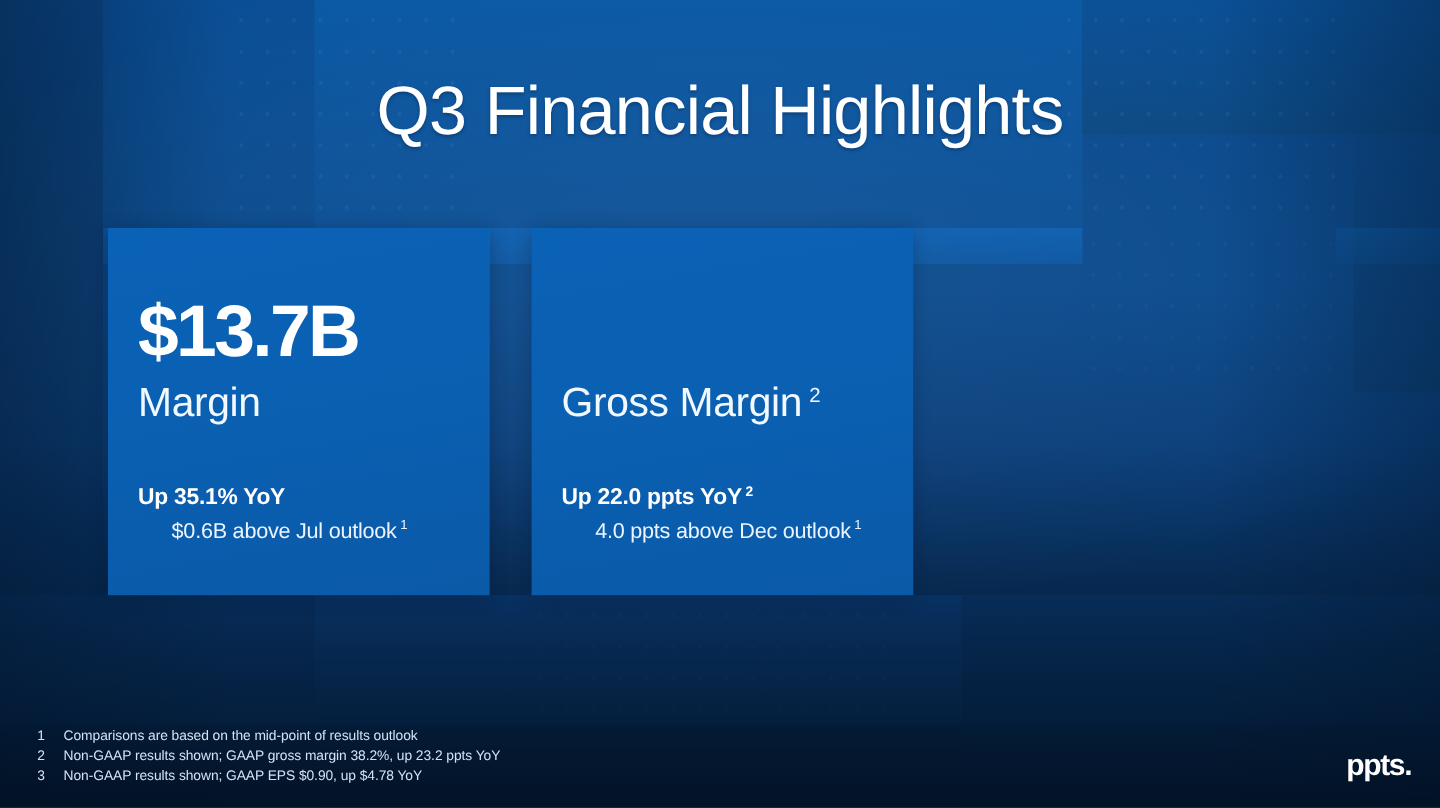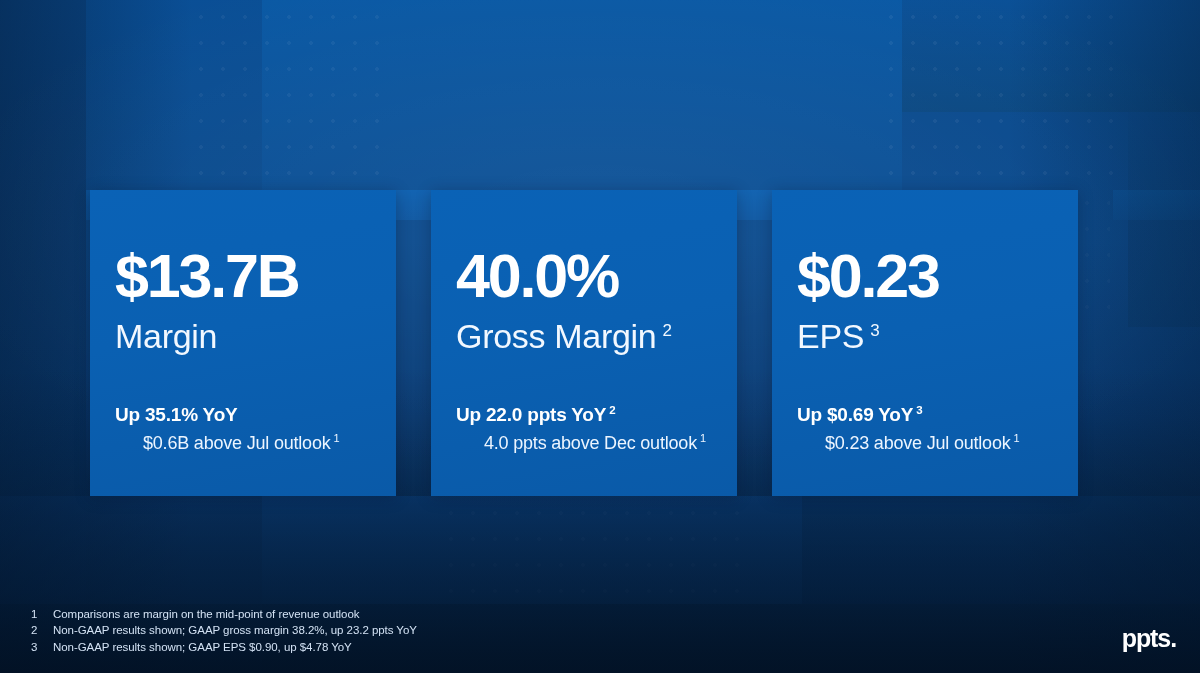"Q3 Financial Highlights" div { html: none -> <div>Q3 Financial Highlights</div> }
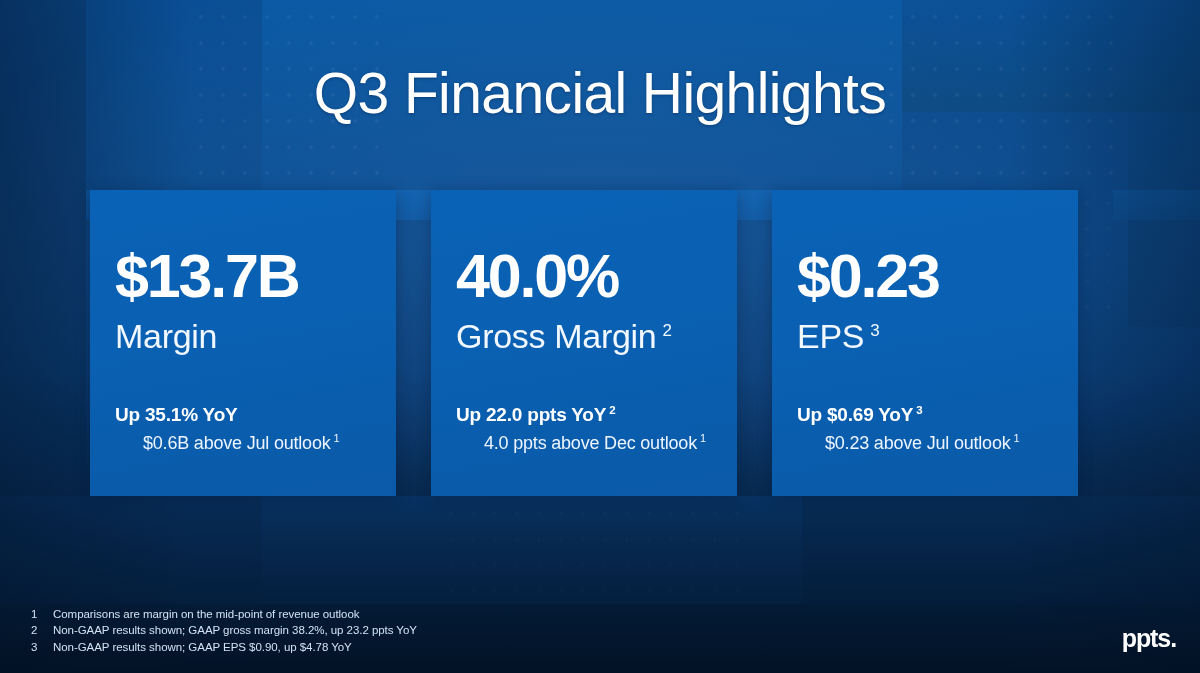"$13.7B" #cards { width: 988px -> 904px }
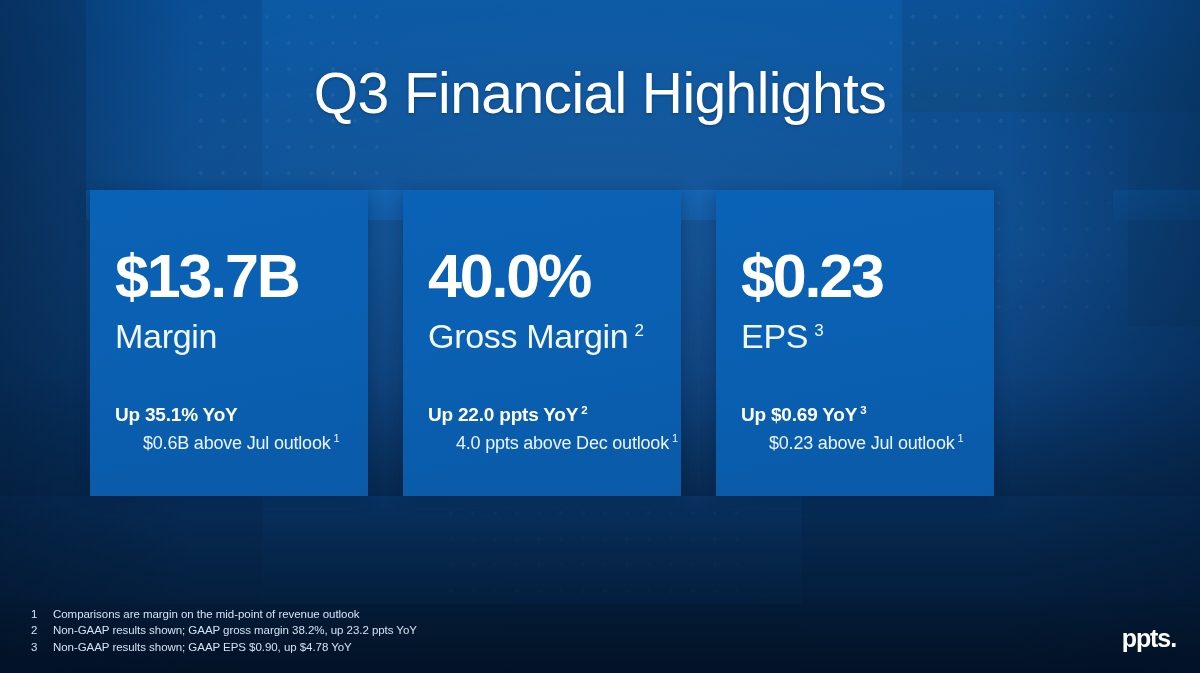"40.0%" div.metric-value { html: <div>40.0%</div> -> none }
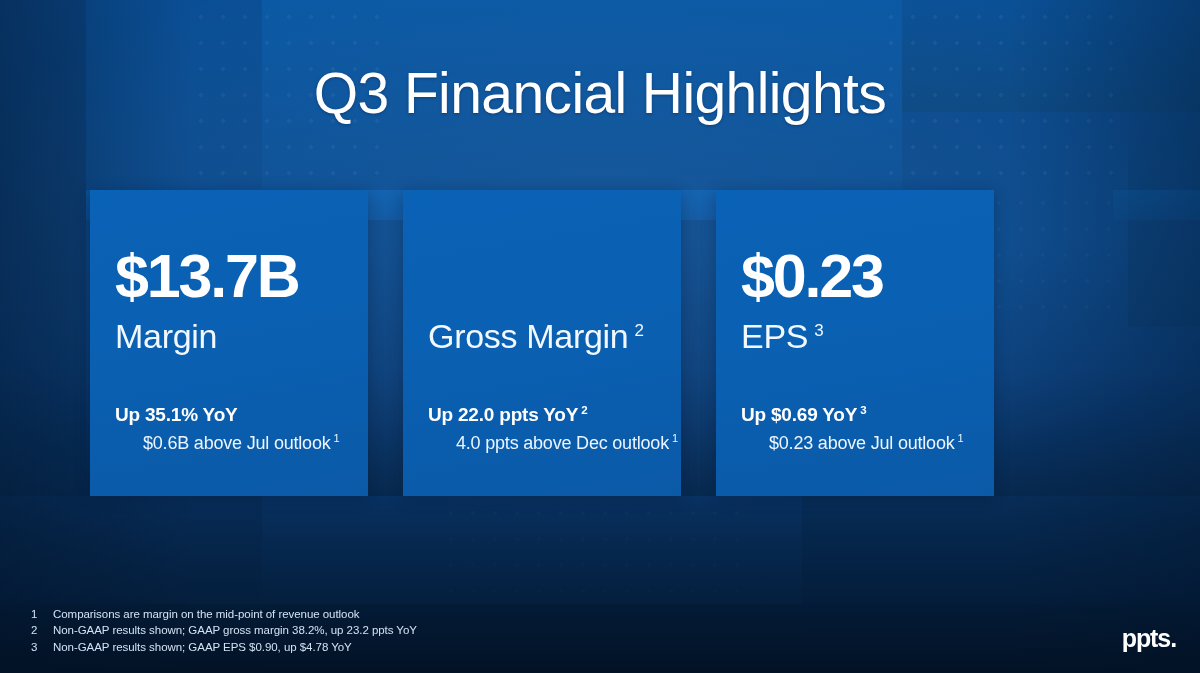"$0.23" div.card { html: <div> <div> <div>$0.23</div> <div> <span>EPS</span><sup>3</sup> </div> <div> <span>Up $0.69 YoY</span><sup>3</sup> </div> <div> <span>$0.23 above Jul outlook</span><sup>1</sup> </div> </div> </div> -> none }
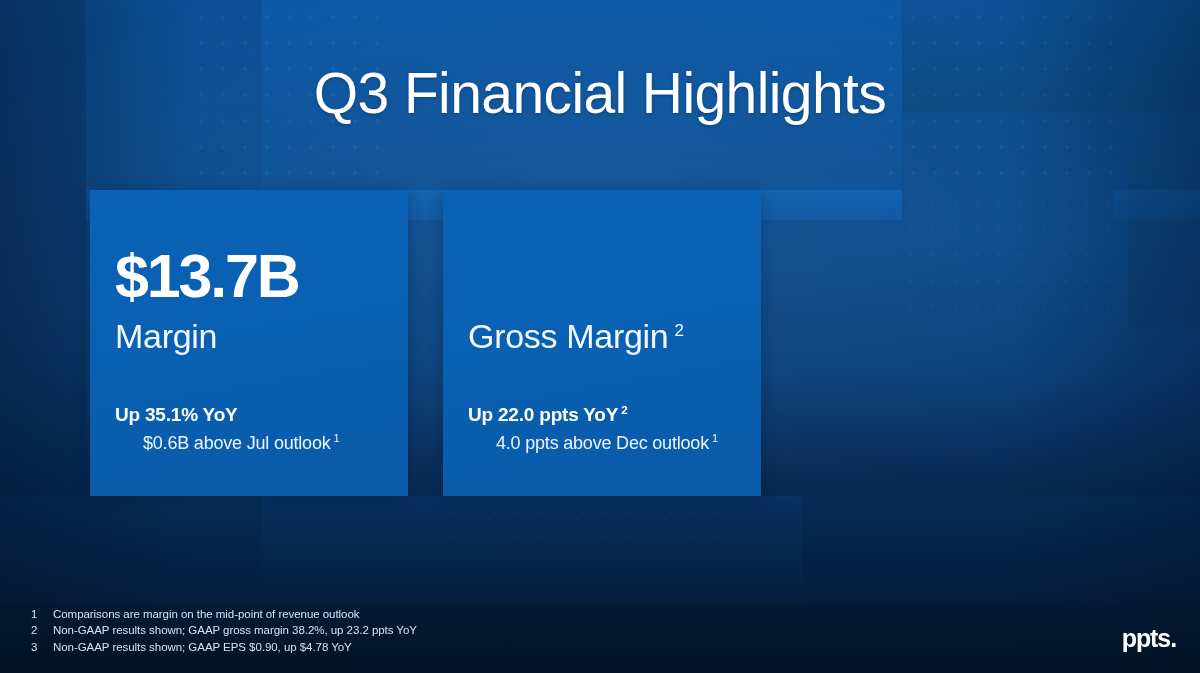"Comparisons are margin on the" span.fn-txt { text: margin on the mid-point of revenue -> based on the mid-point of results }
